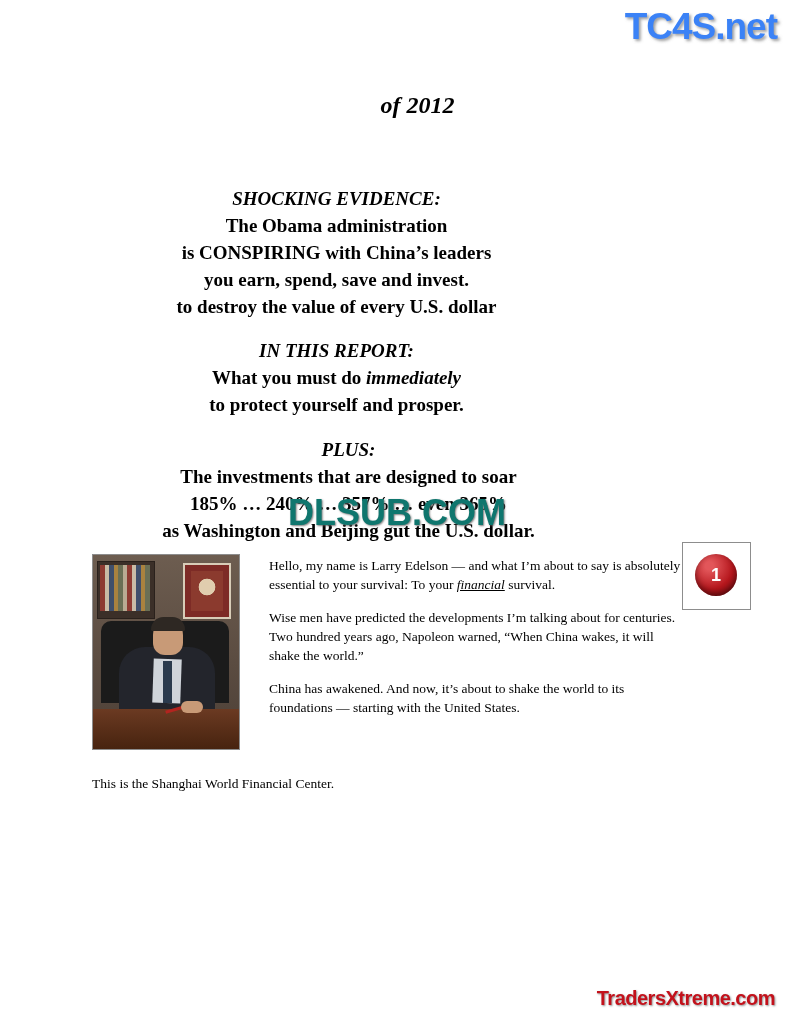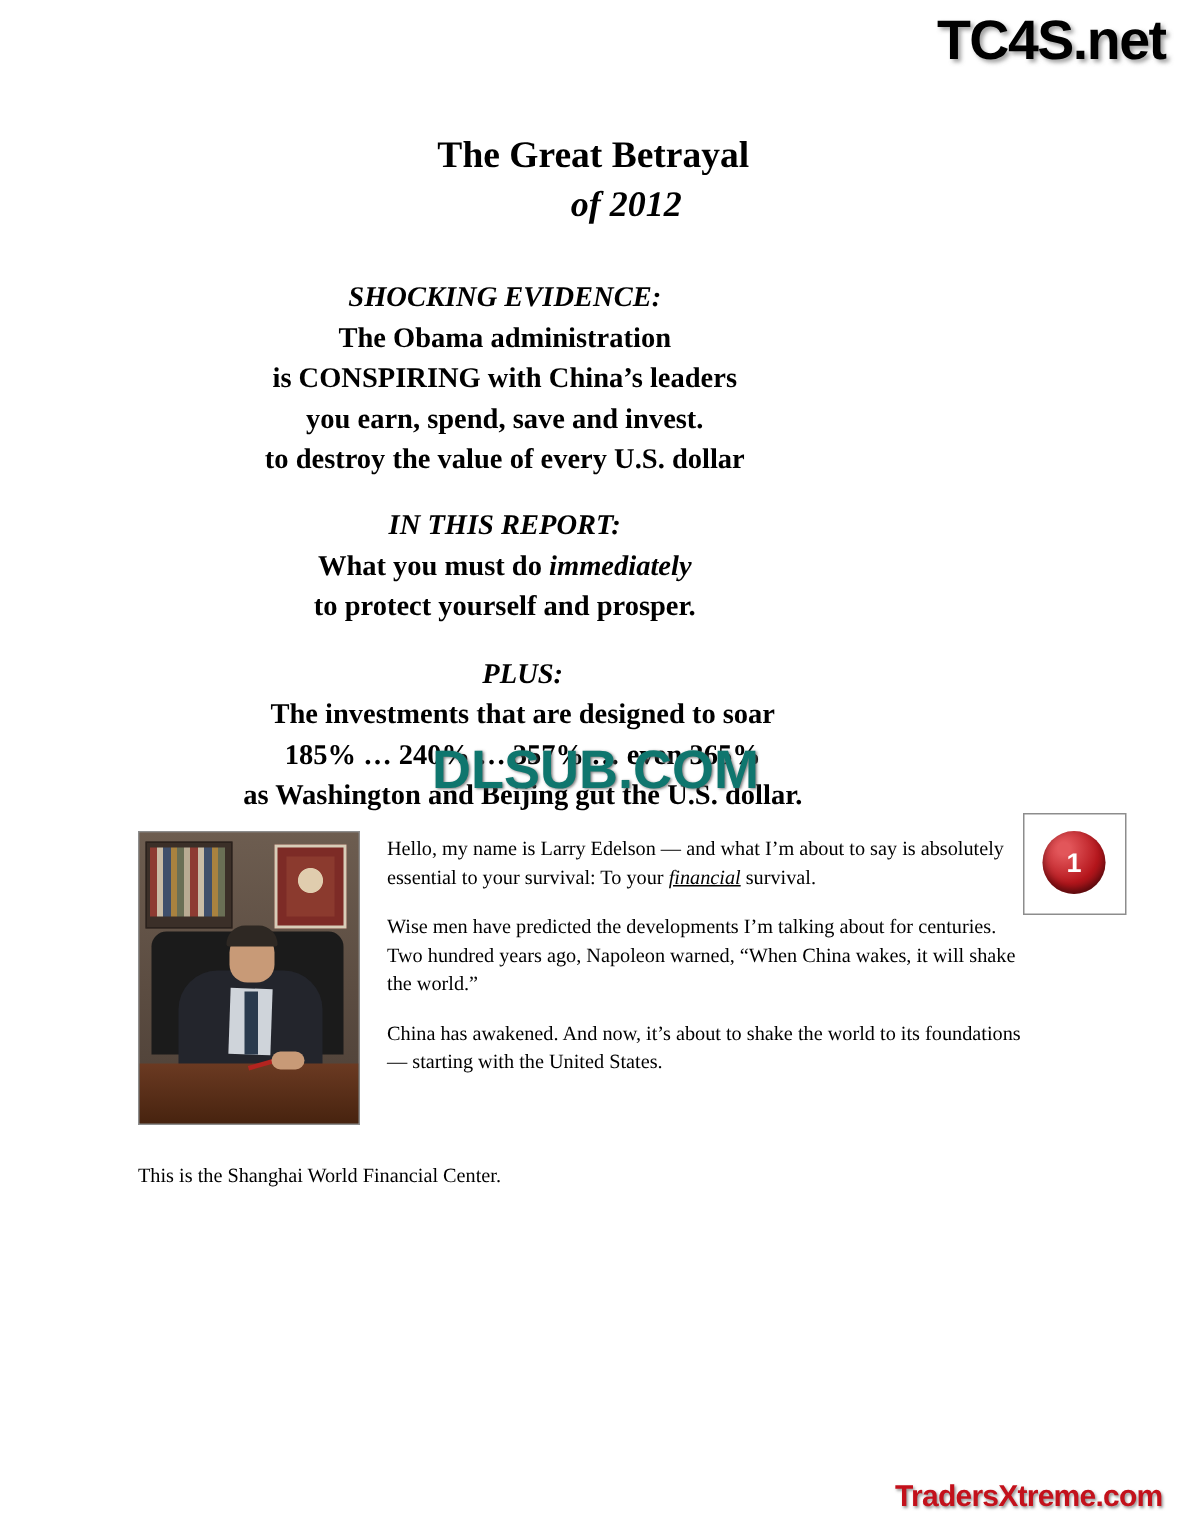"TC4S.net" .wm-top { color: #000000 -> #3b82f6 }
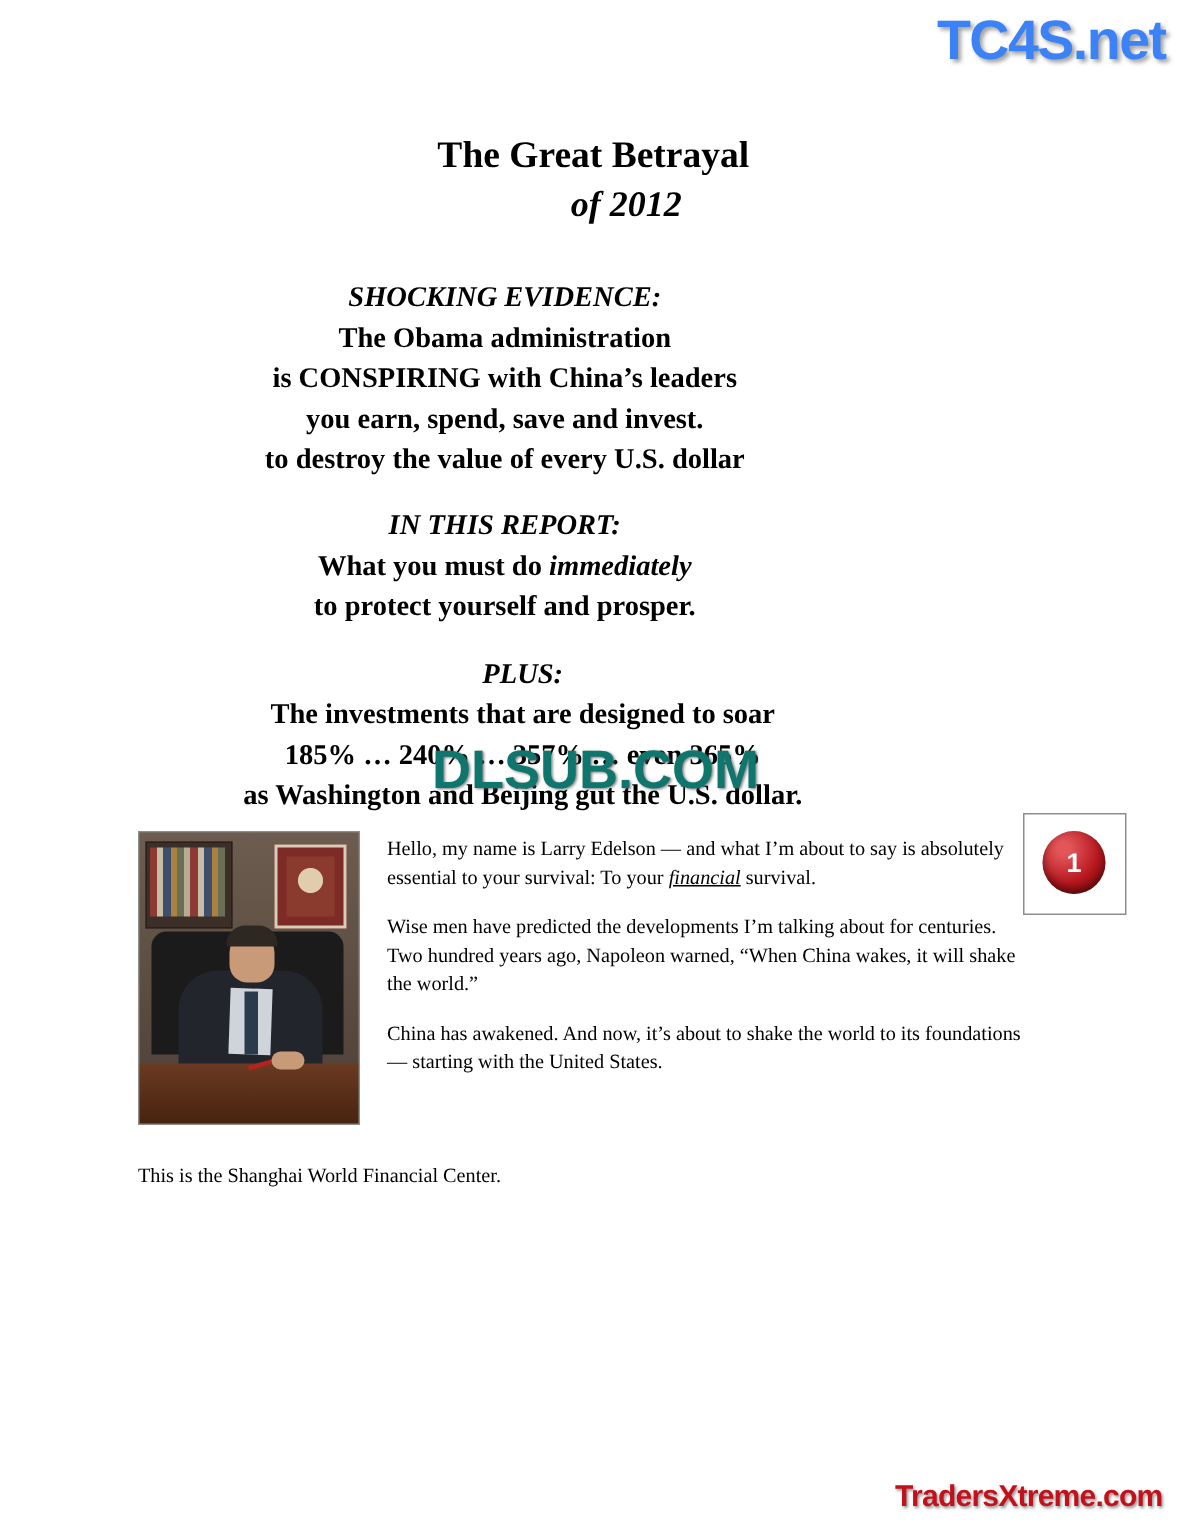"The Great Betrayal" div.h-title { html: <div>The Great Betrayal</div> -> none }
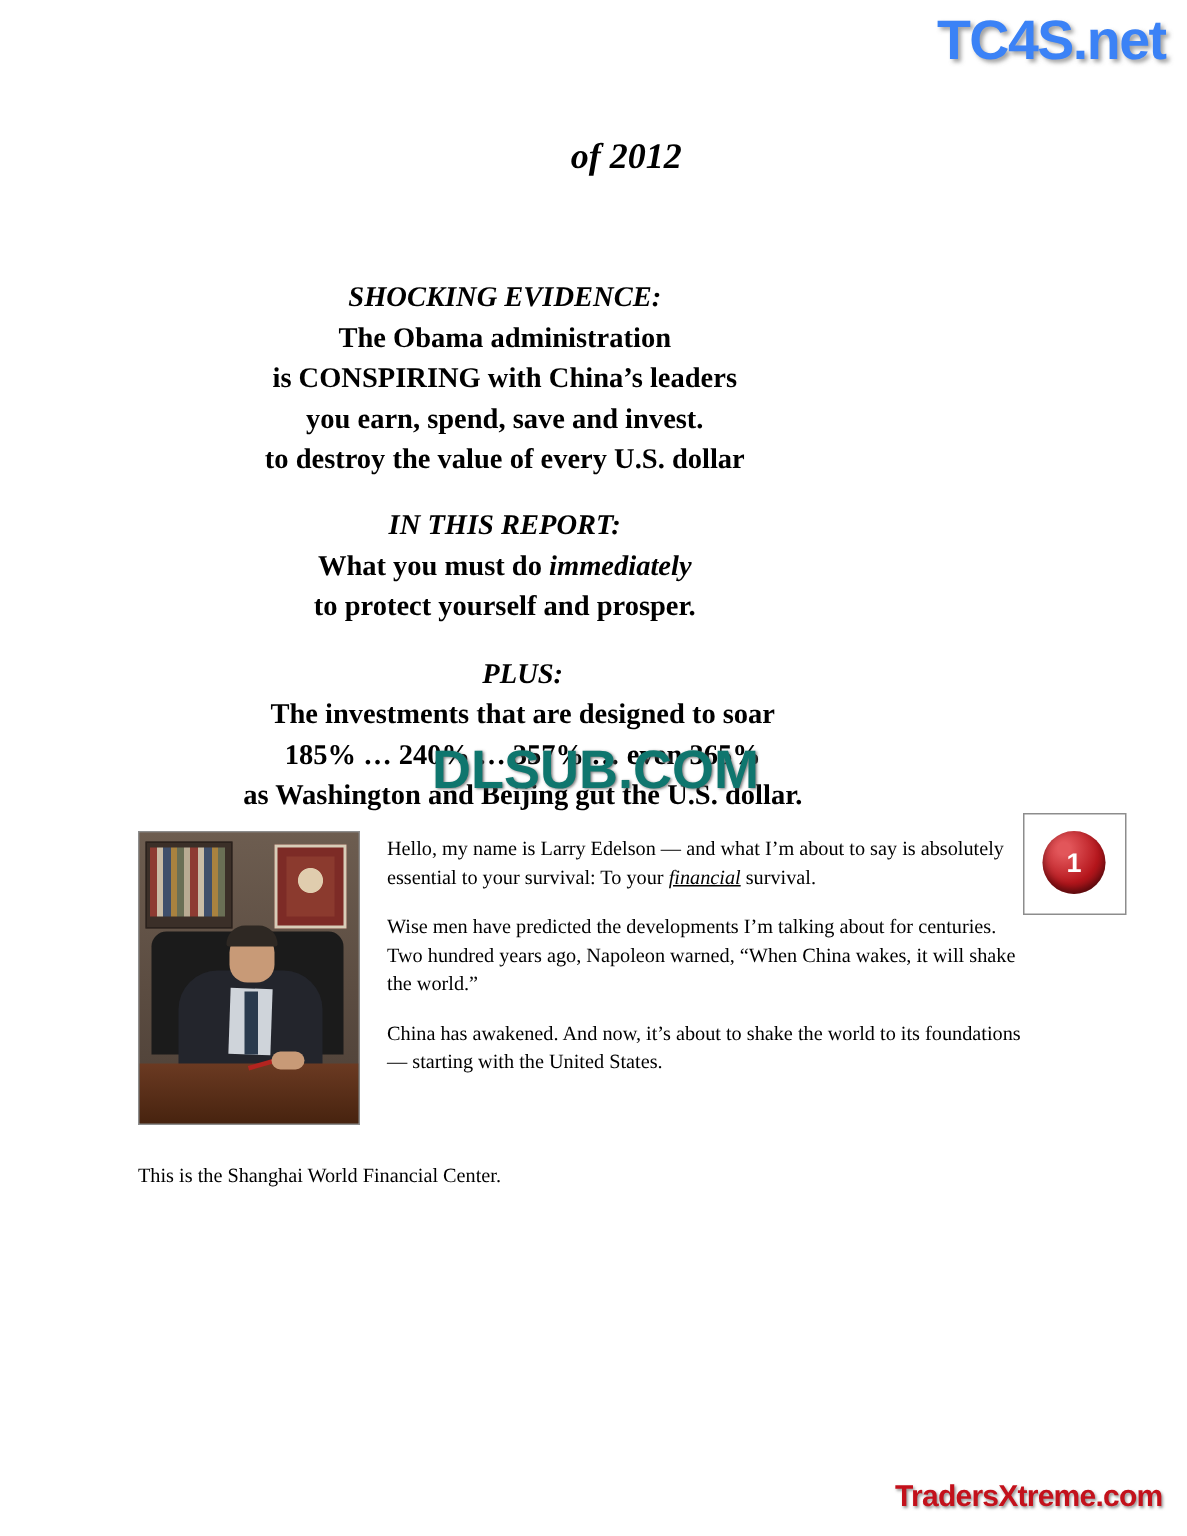"Hello, my name is Larry" .article p { margin: 0 0 14px 0 -> 0 0 14px 11px }
